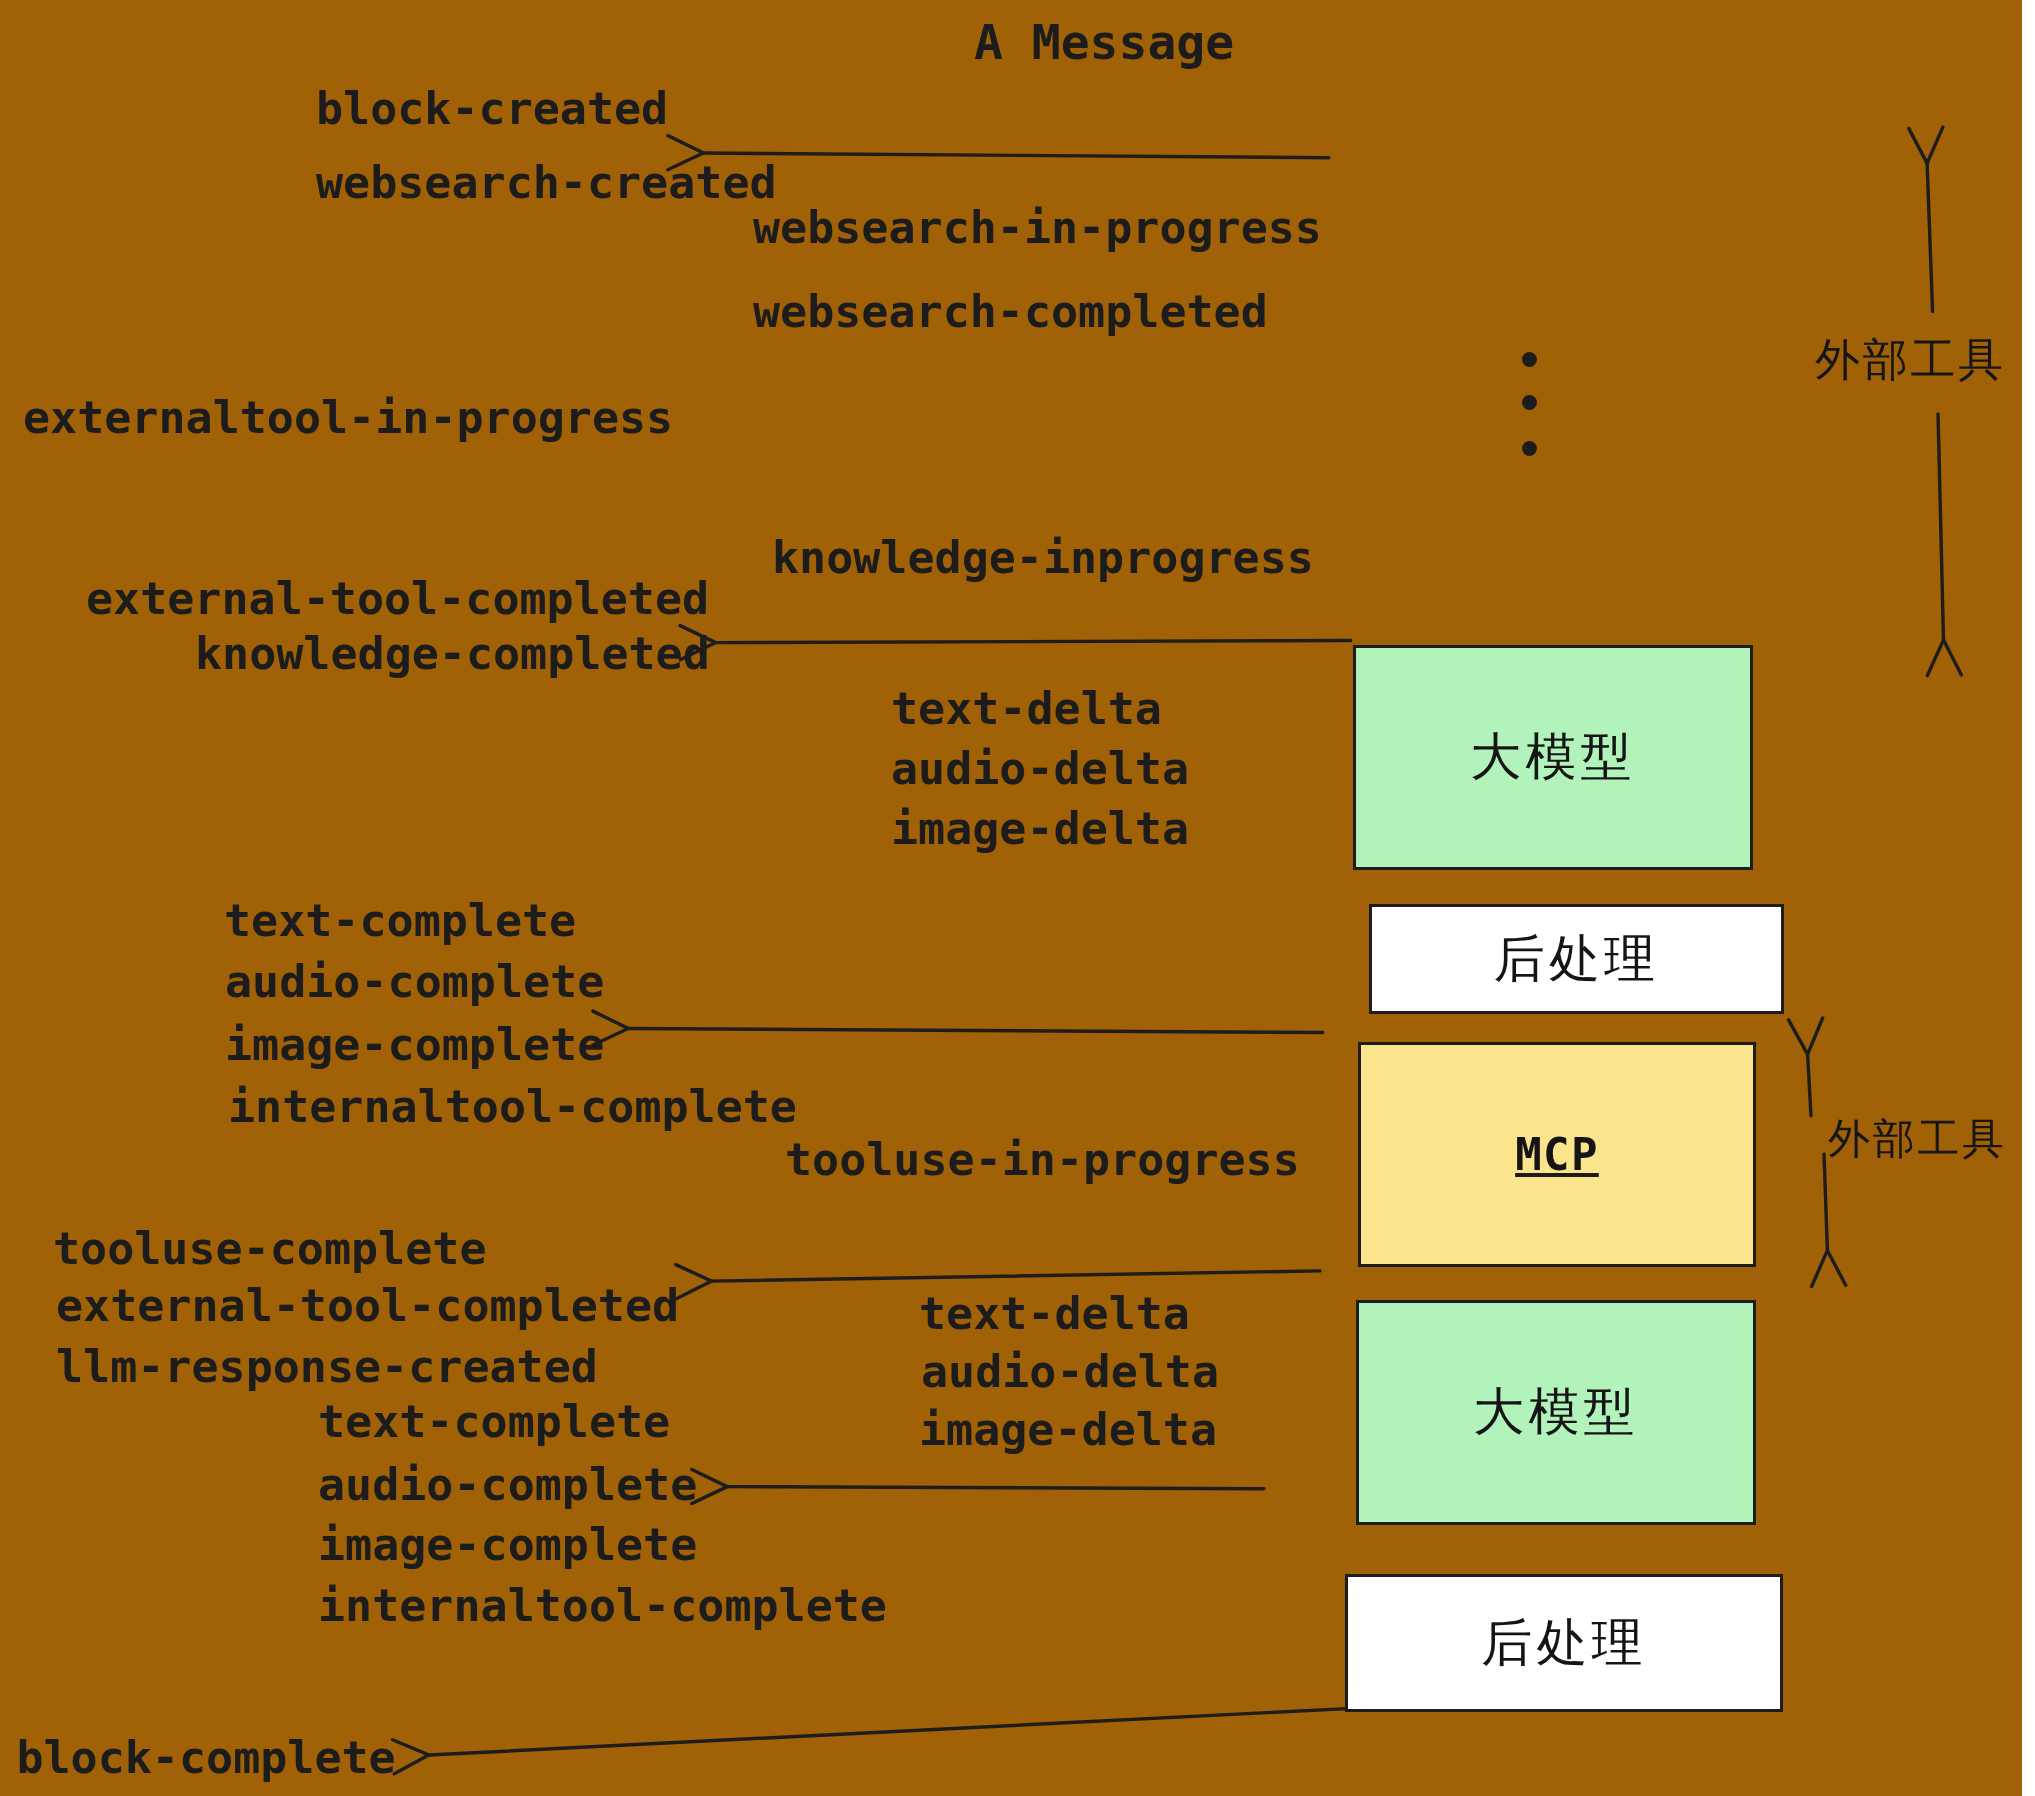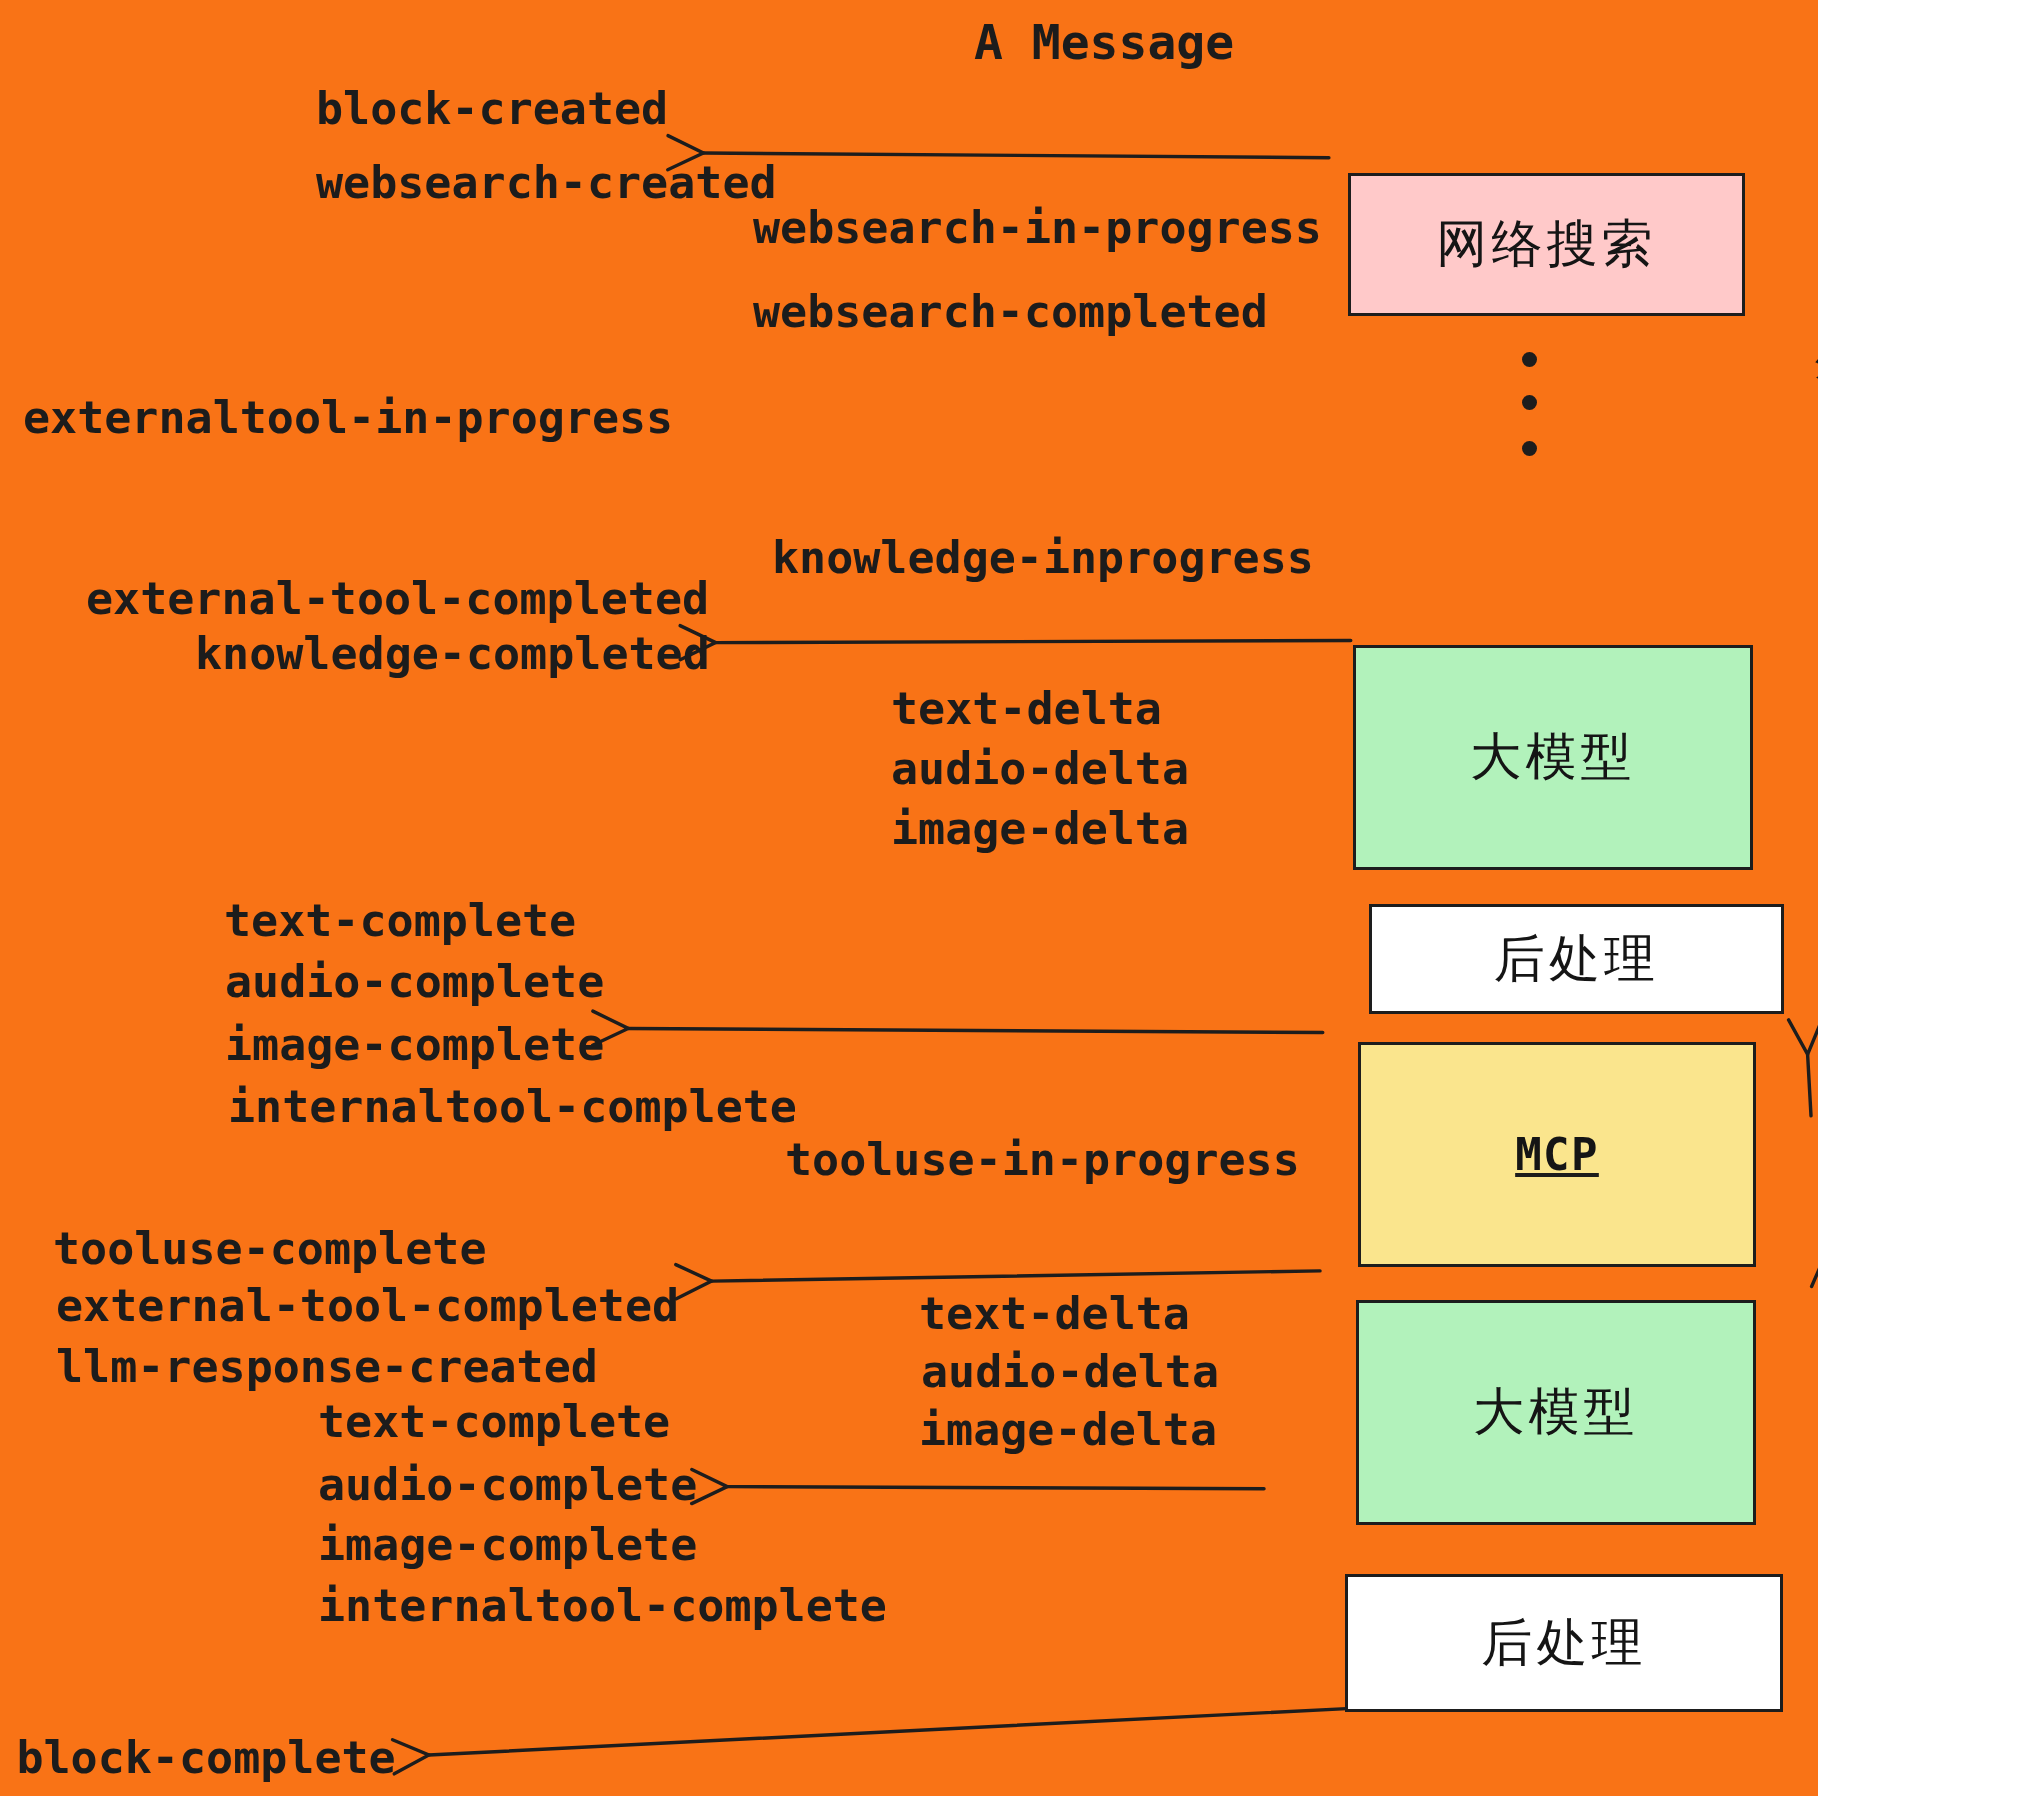"A Message" .canvas { background: #f97316 -> #a16207; width: 1818px -> 2022px }
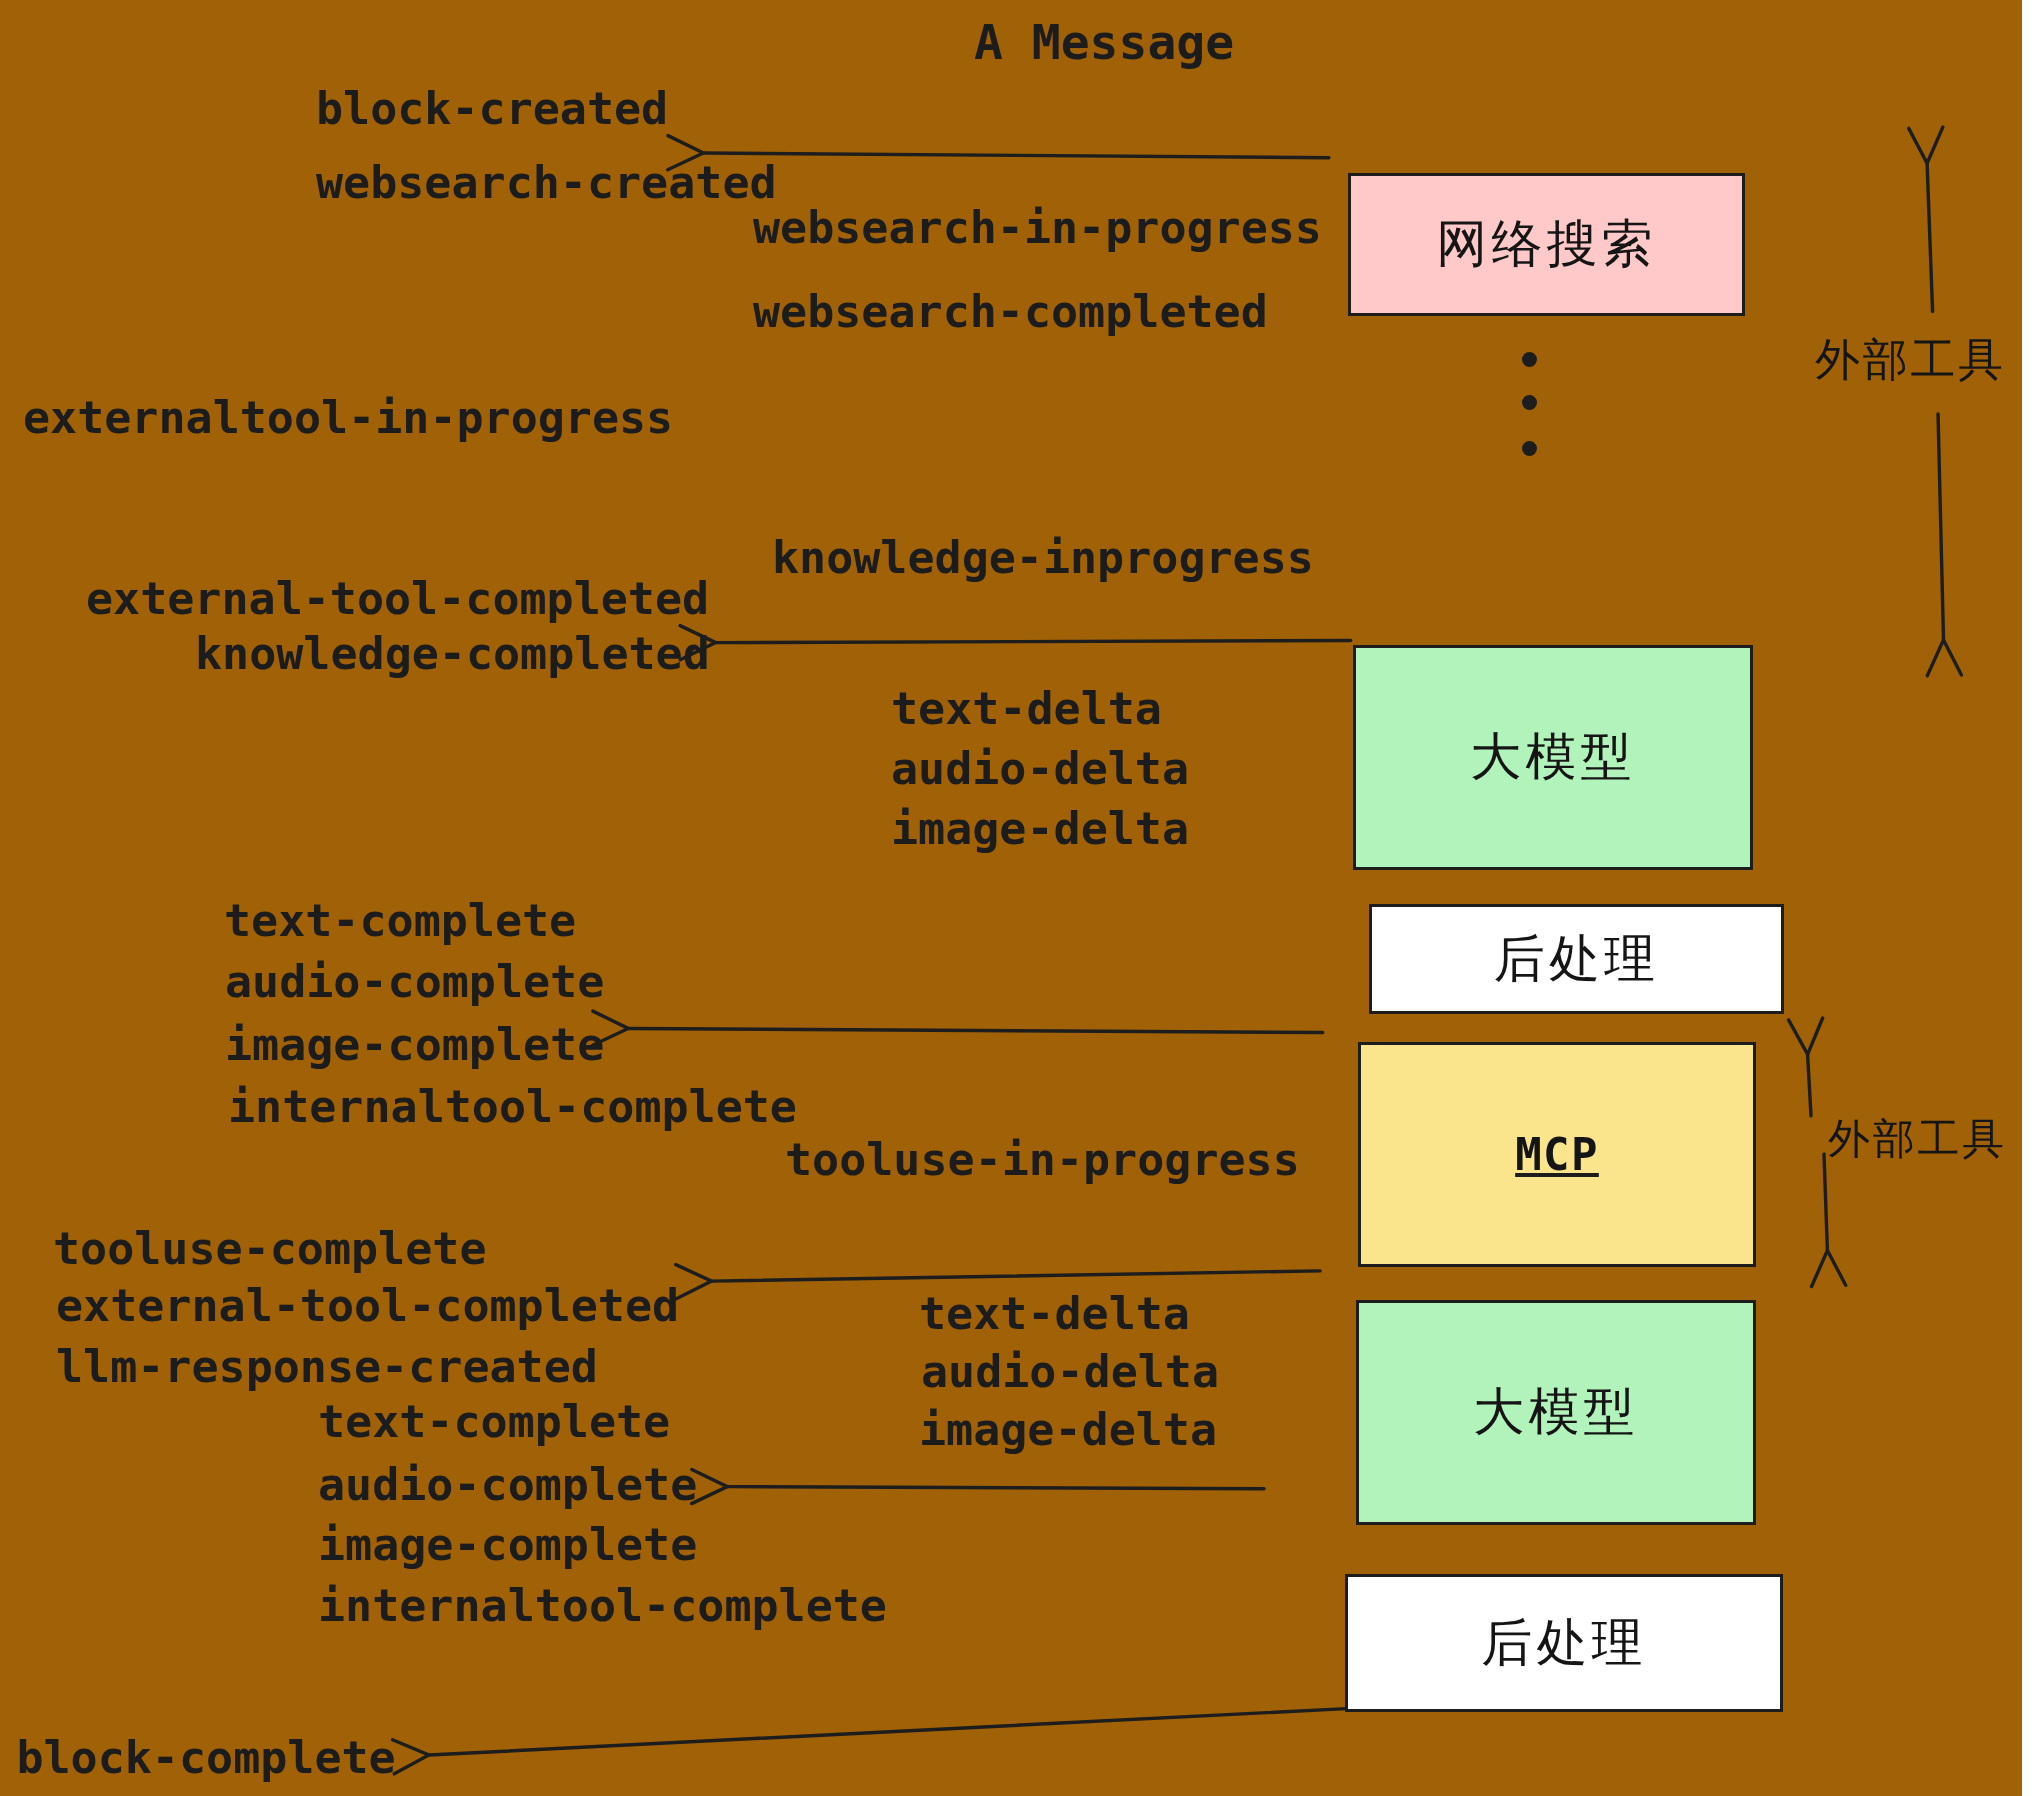"网络搜索" div.box { html: <div> <span>网络搜索</span> </div> -> none }
